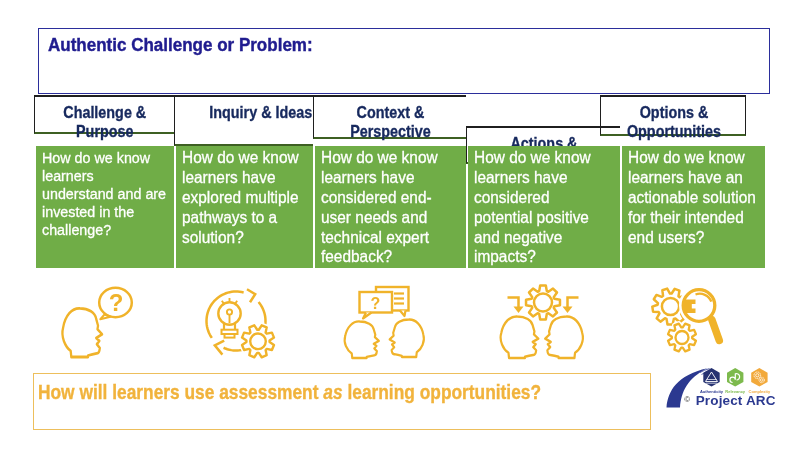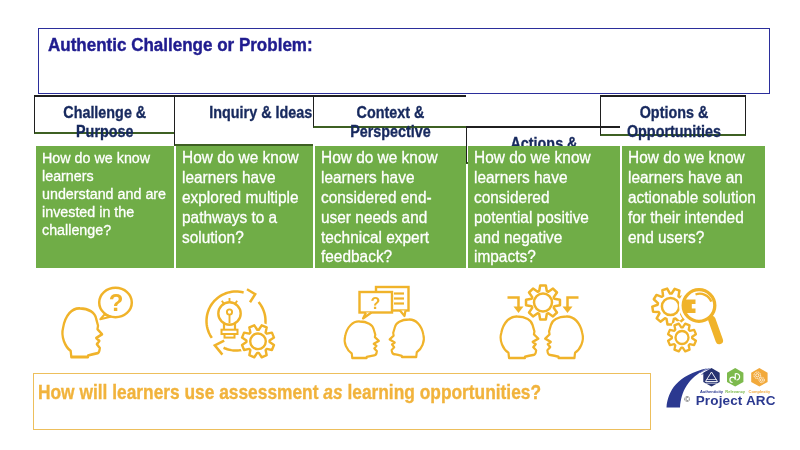"Context &" div { height: 33px -> 44px }
